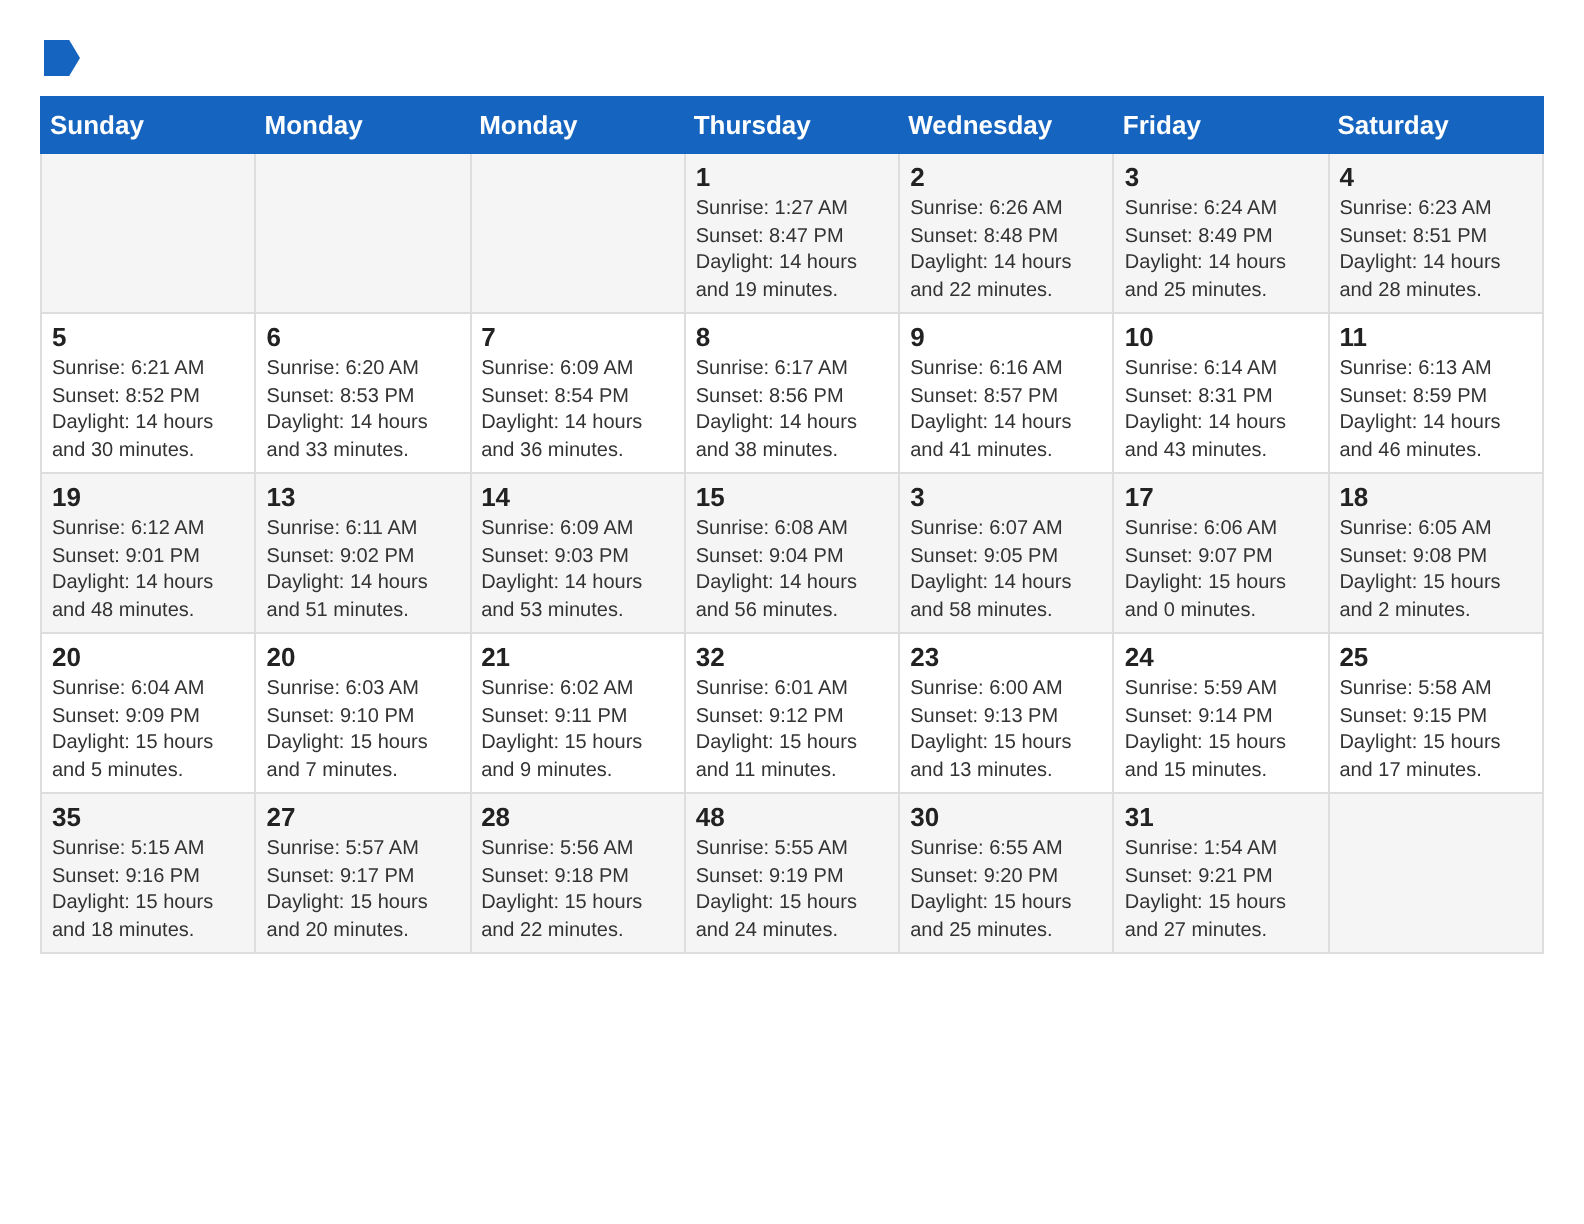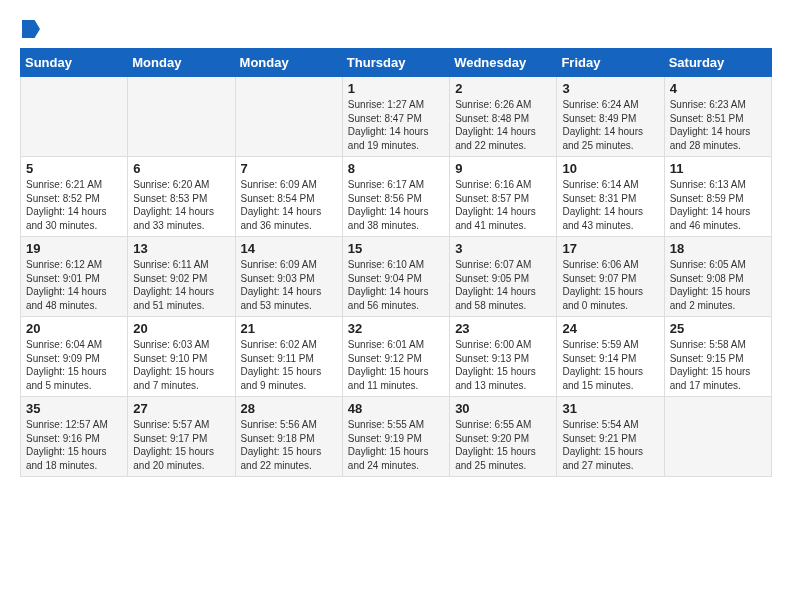"Sunrise: 6:10 AM Sunset: 9:04" div.day-info { text: 6:10 -> 6:08 }
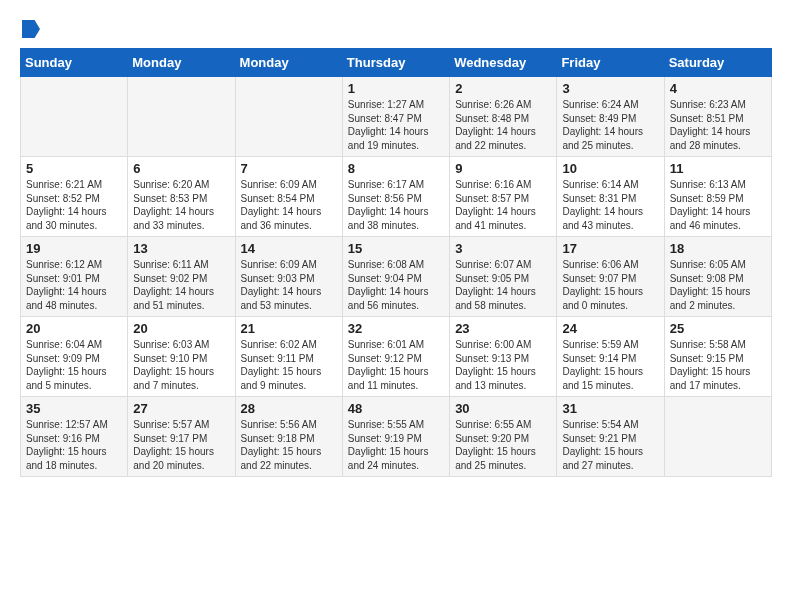"Sunrise: 12:57 AM Sunset: 9:16" div.day-info { text: 12:57 -> 5:15 }
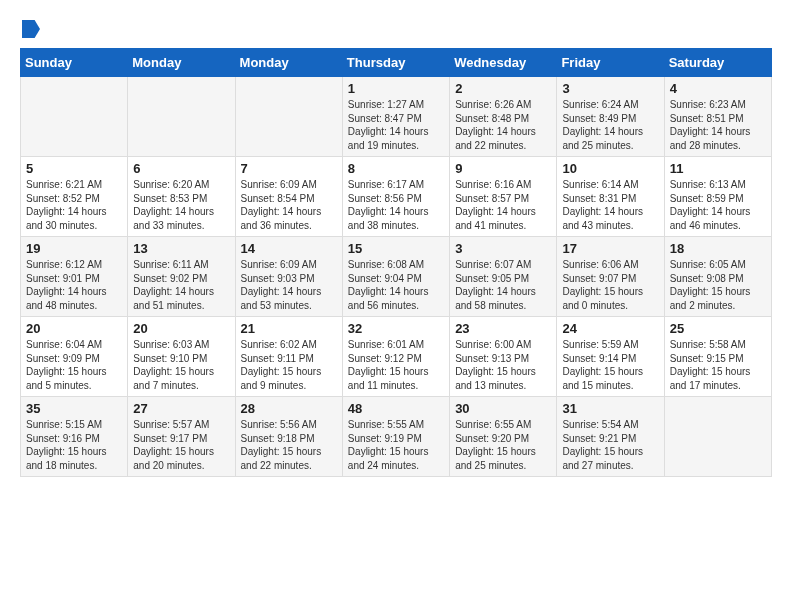"Sunrise: 5:54 AM Sunset: 9:21" div.day-info { text: 5:54 -> 1:54 }
